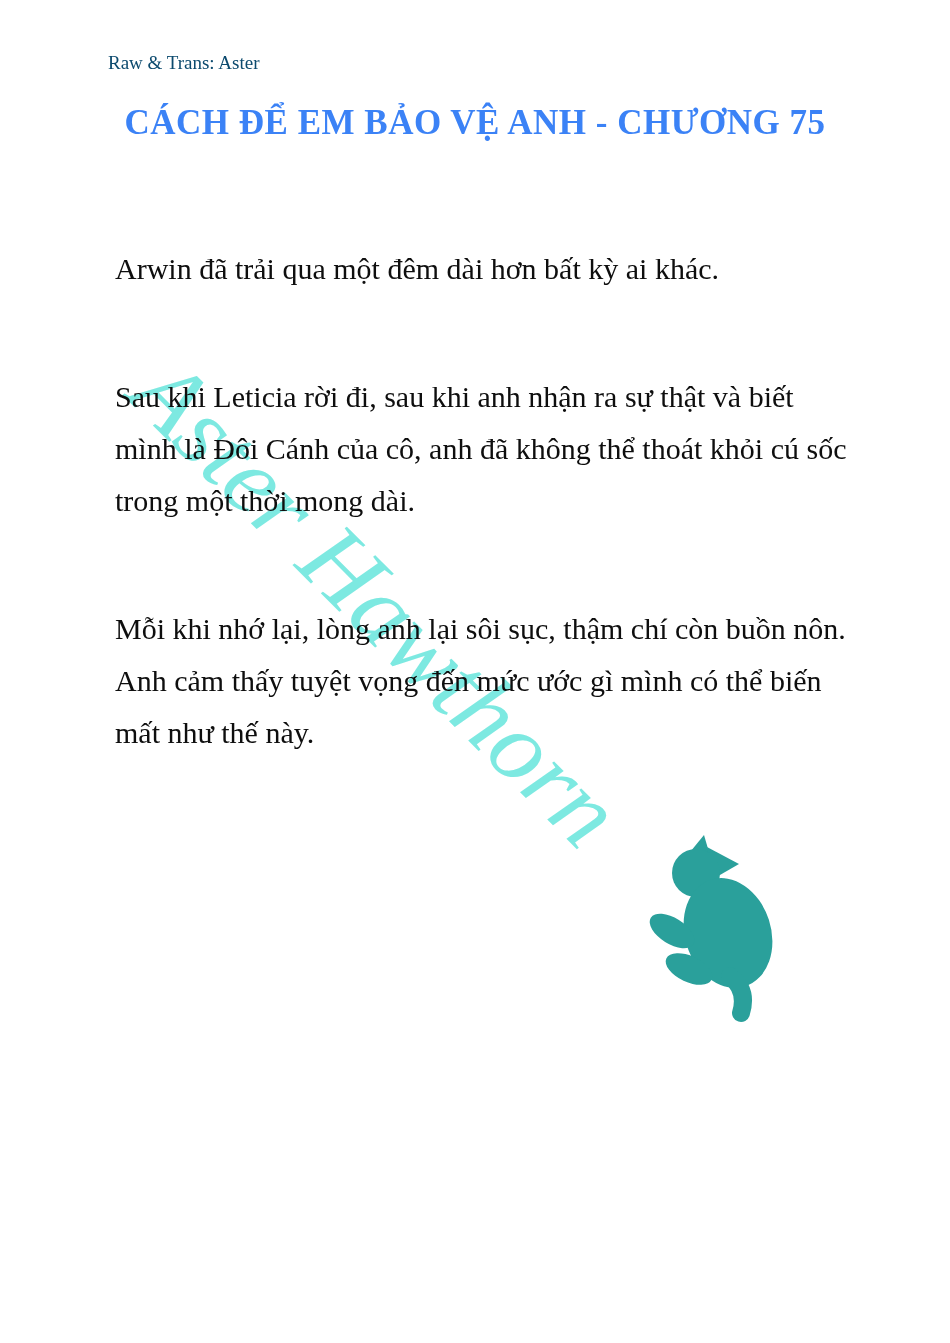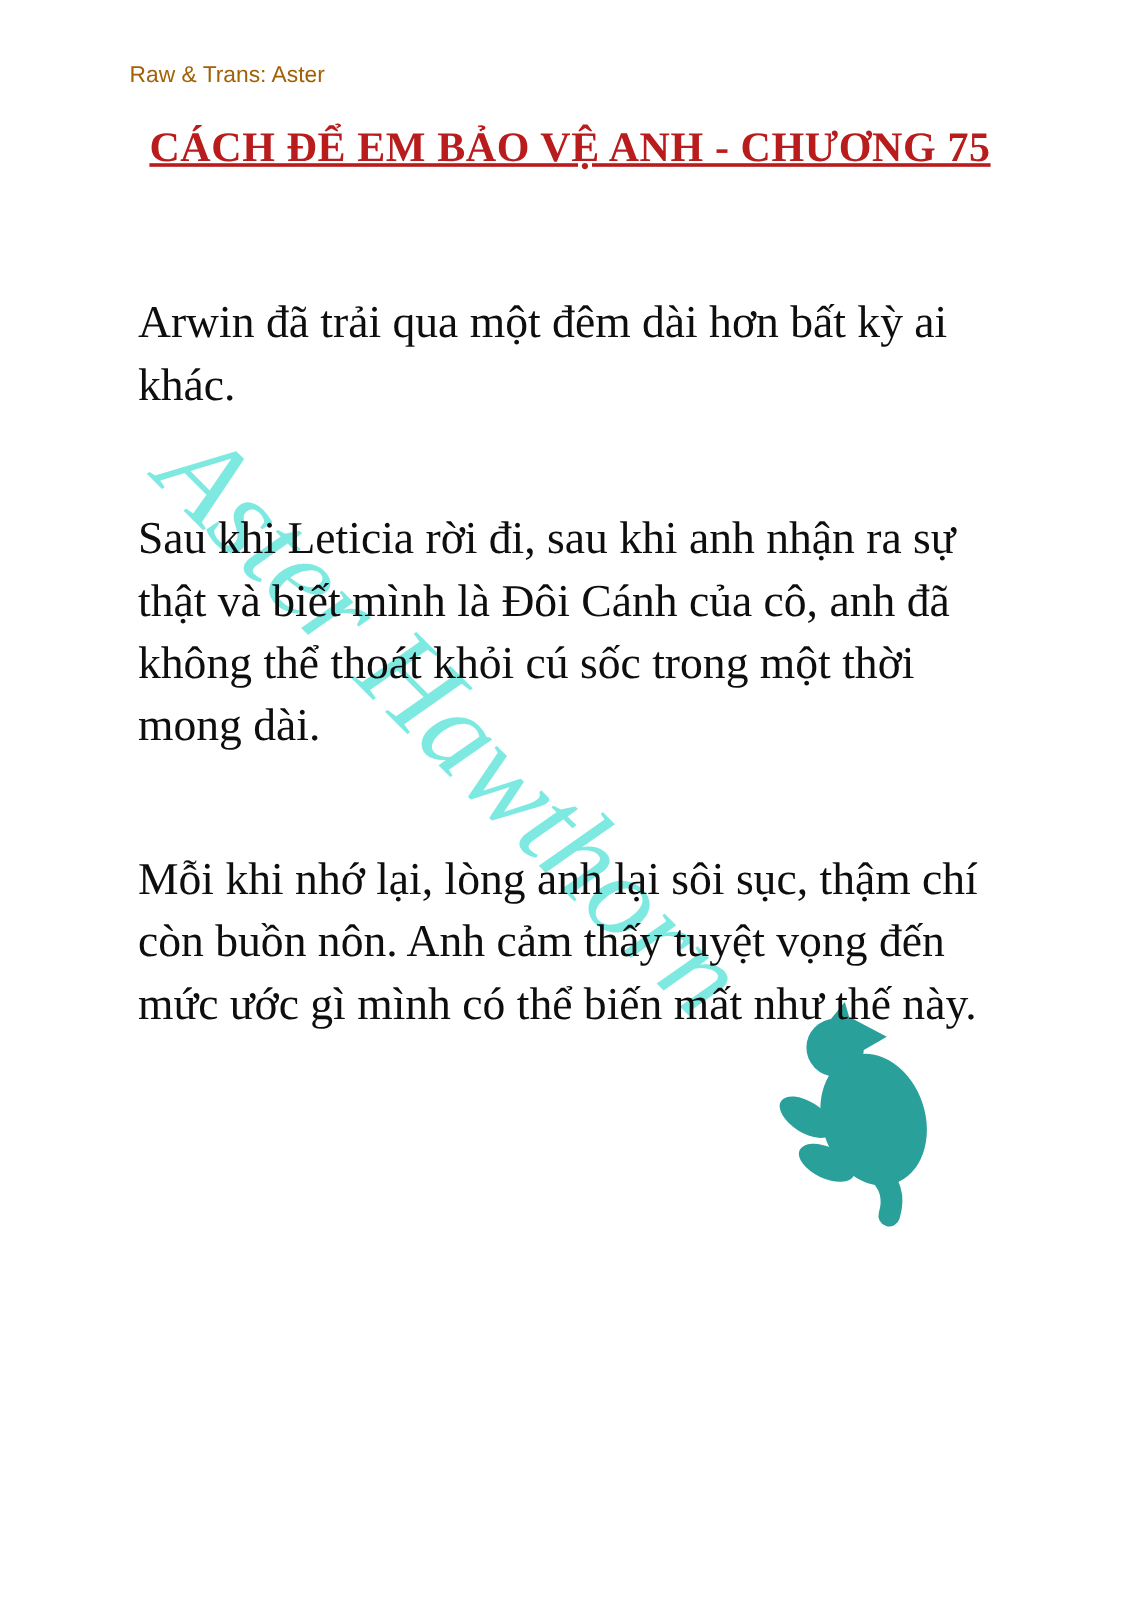"Raw & Trans: Aster" .credit { color: #a16207 -> #0c4a6e; font-family: Liberation Sans, sans-serif -> Liberation Serif, serif }
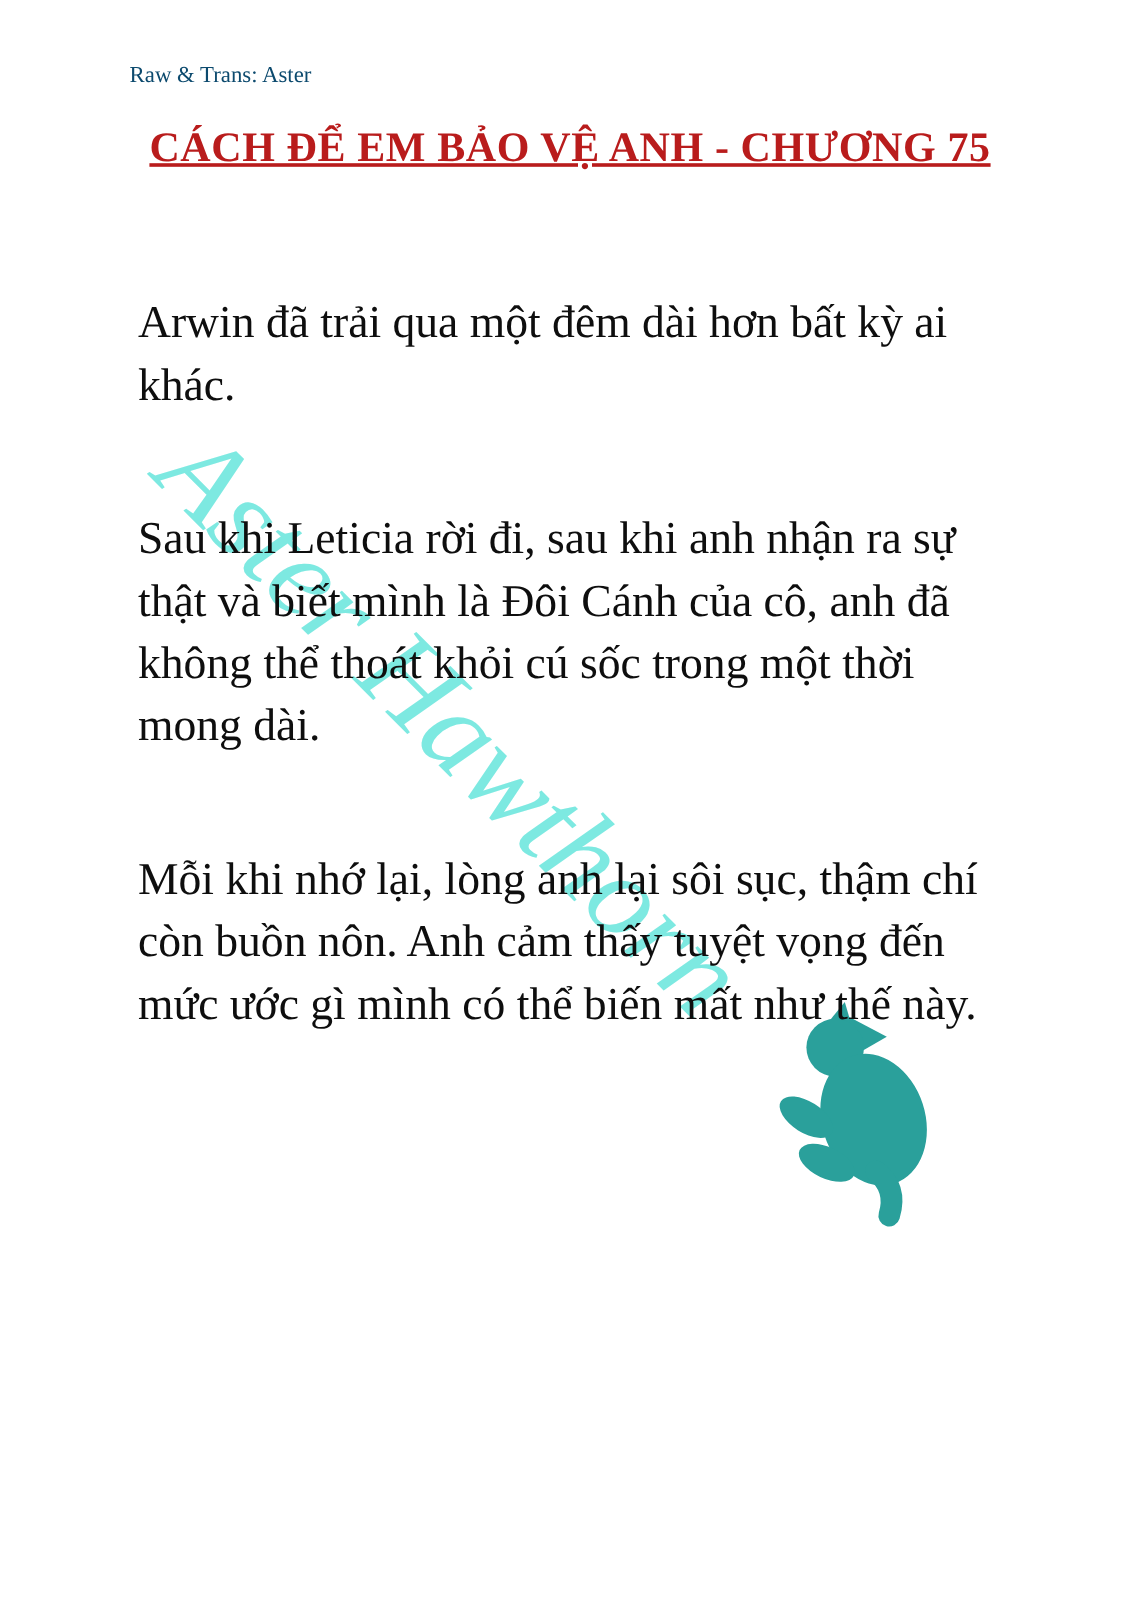"CÁCH ĐỂ EM BẢO VỆ" .title { color: #b91c1c -> #3b82f6; text-decoration: underline -> none }
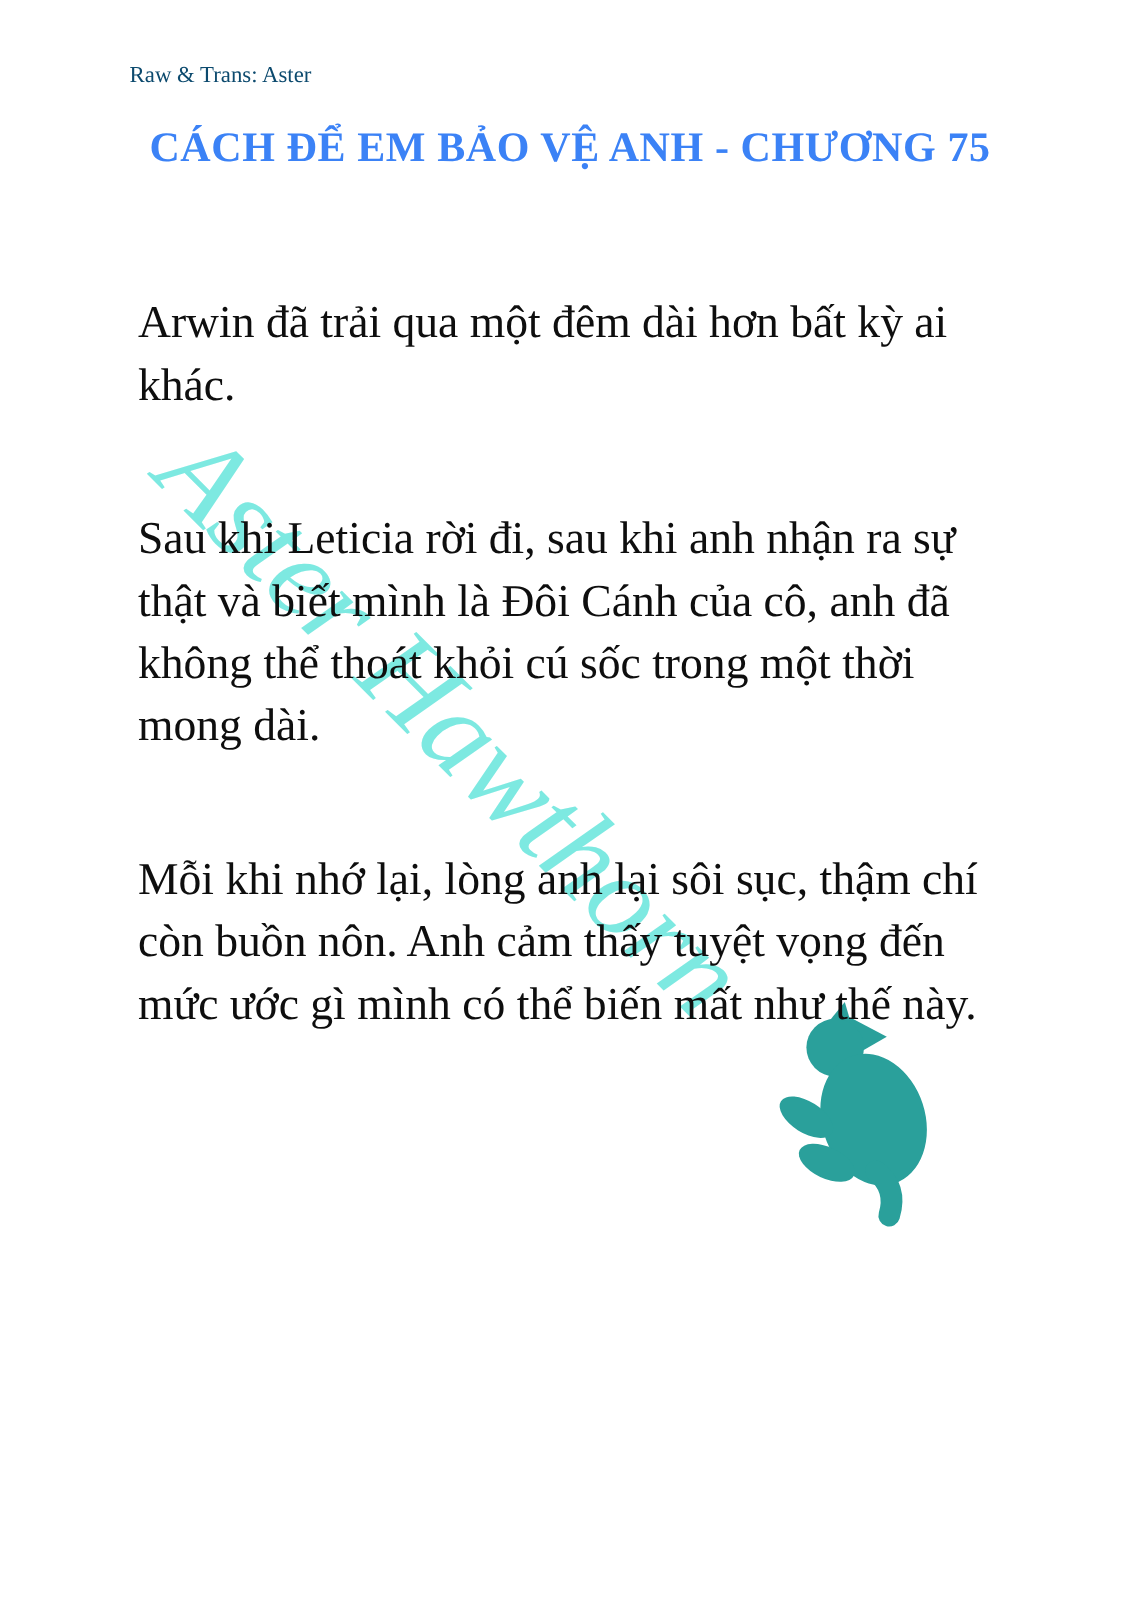"Arwin đã trải qua một" .content { font-size: 38px -> 30px }
